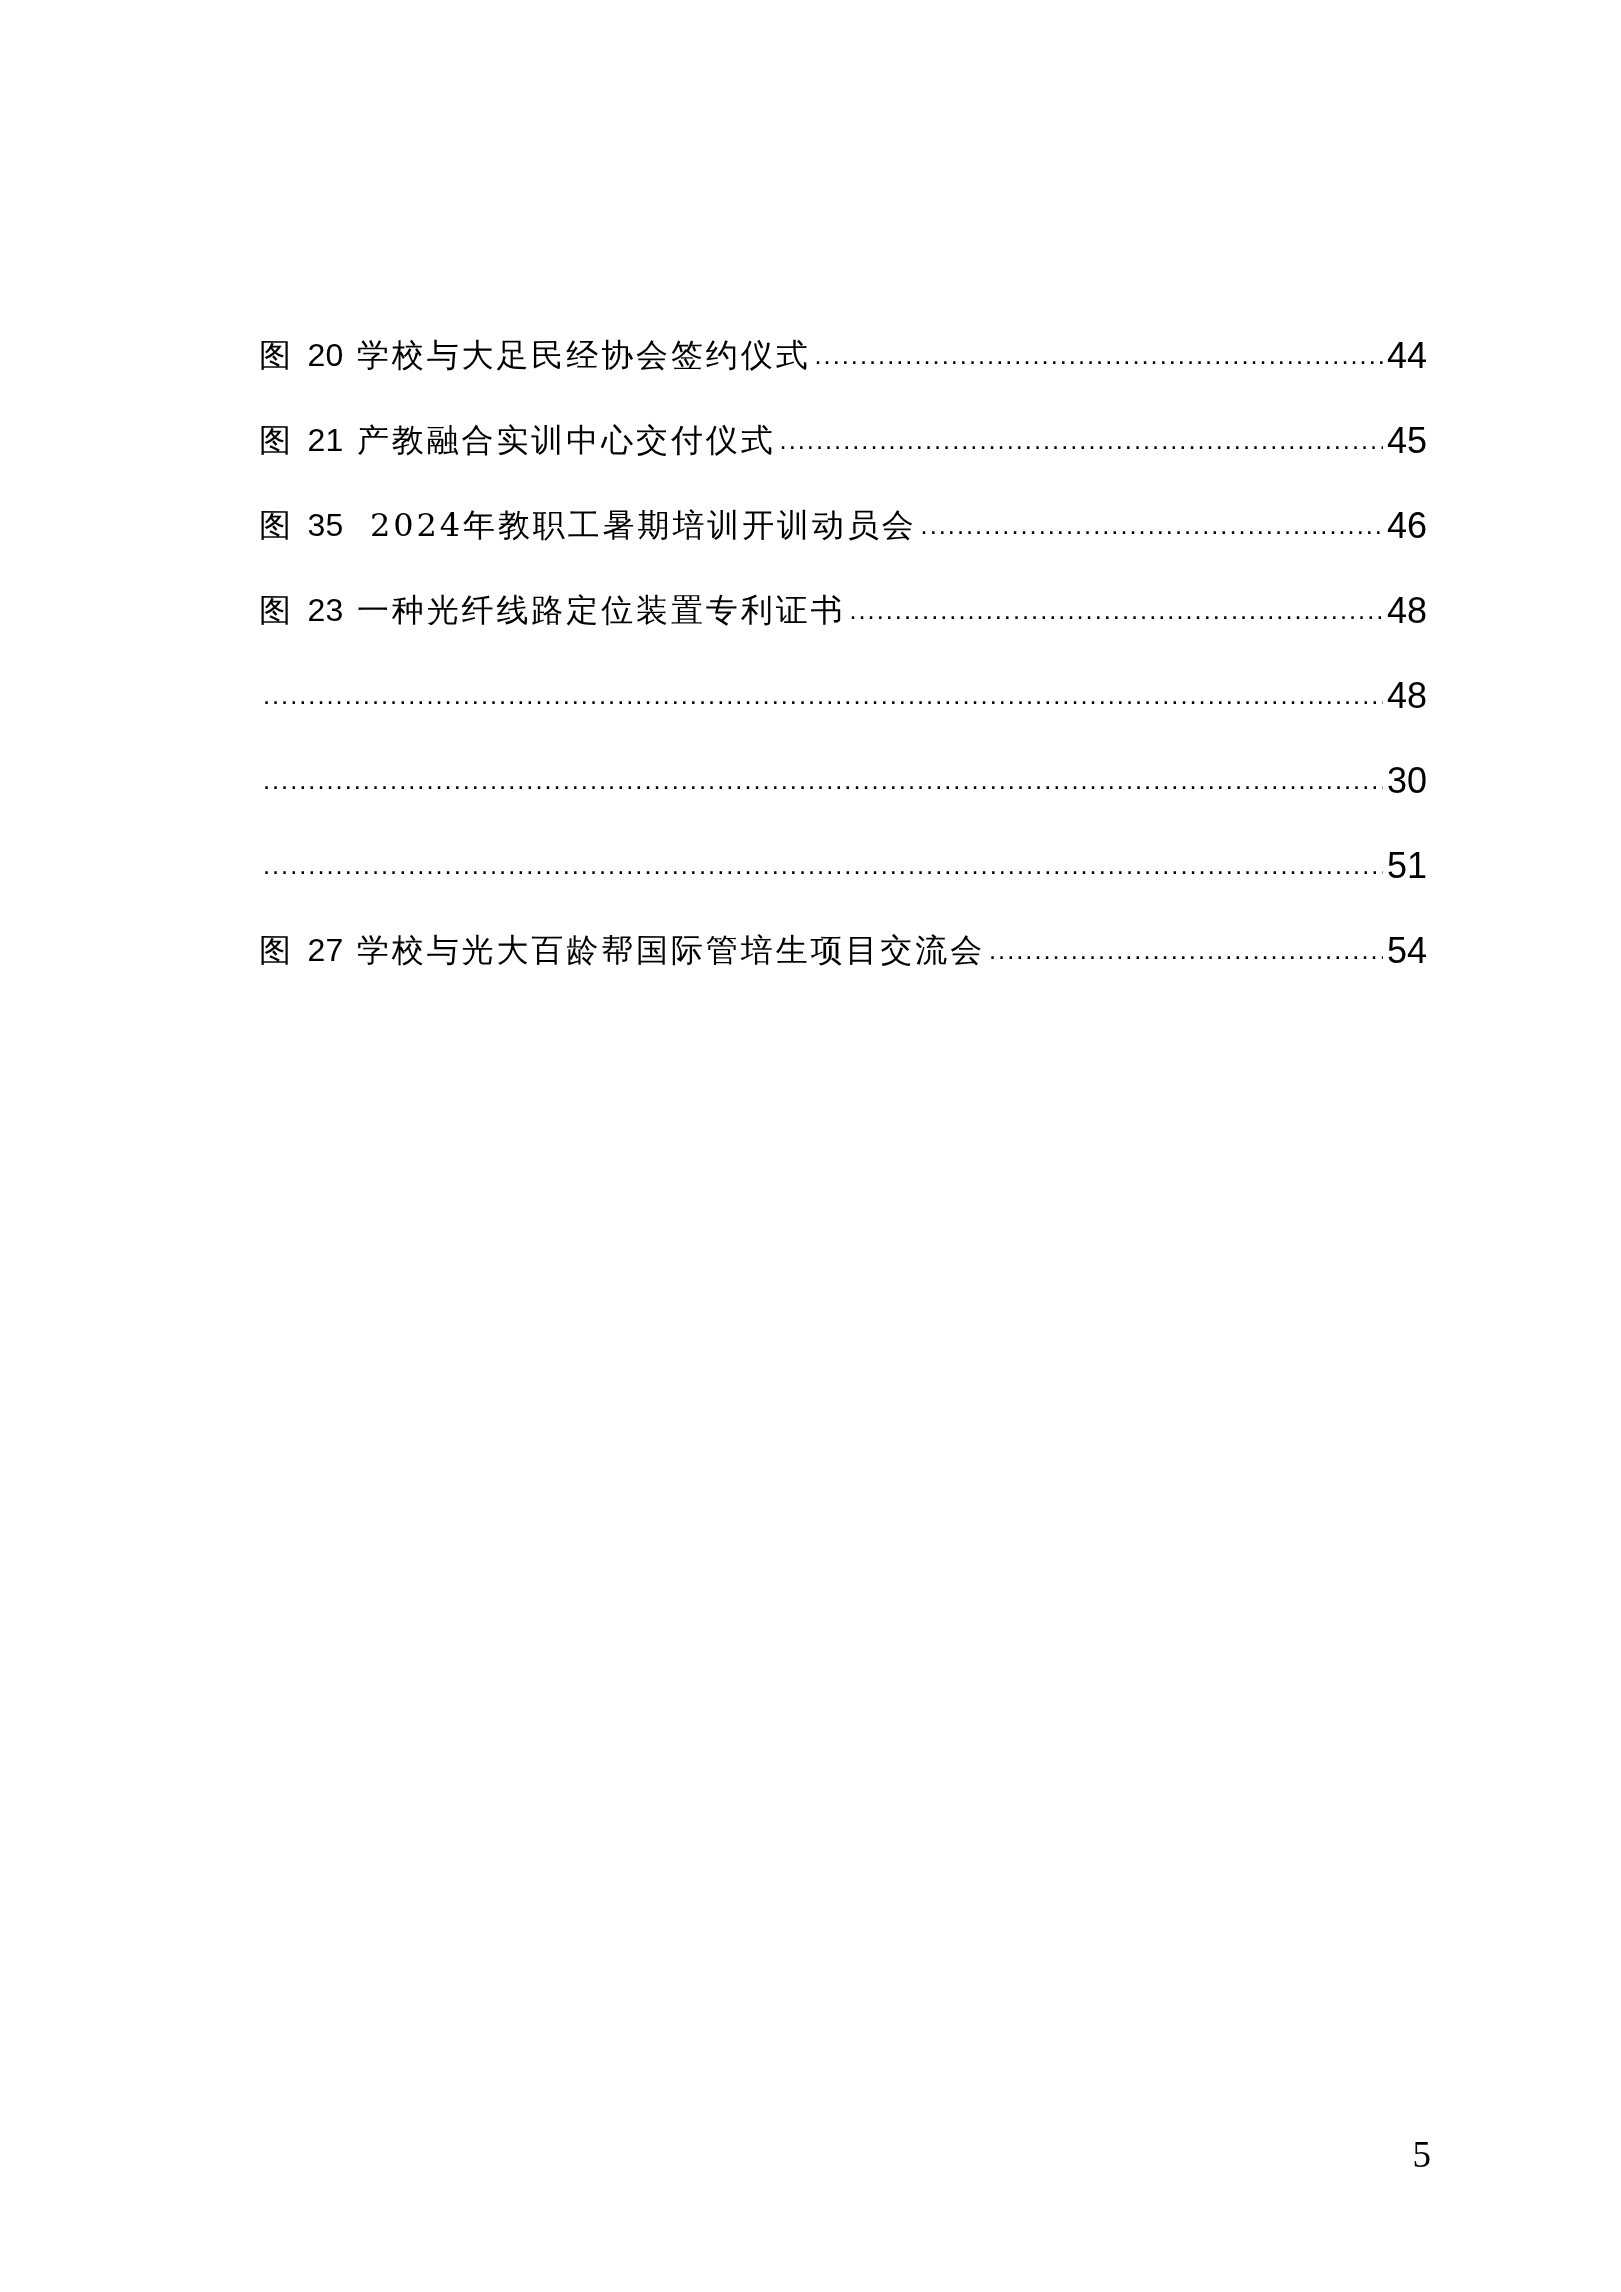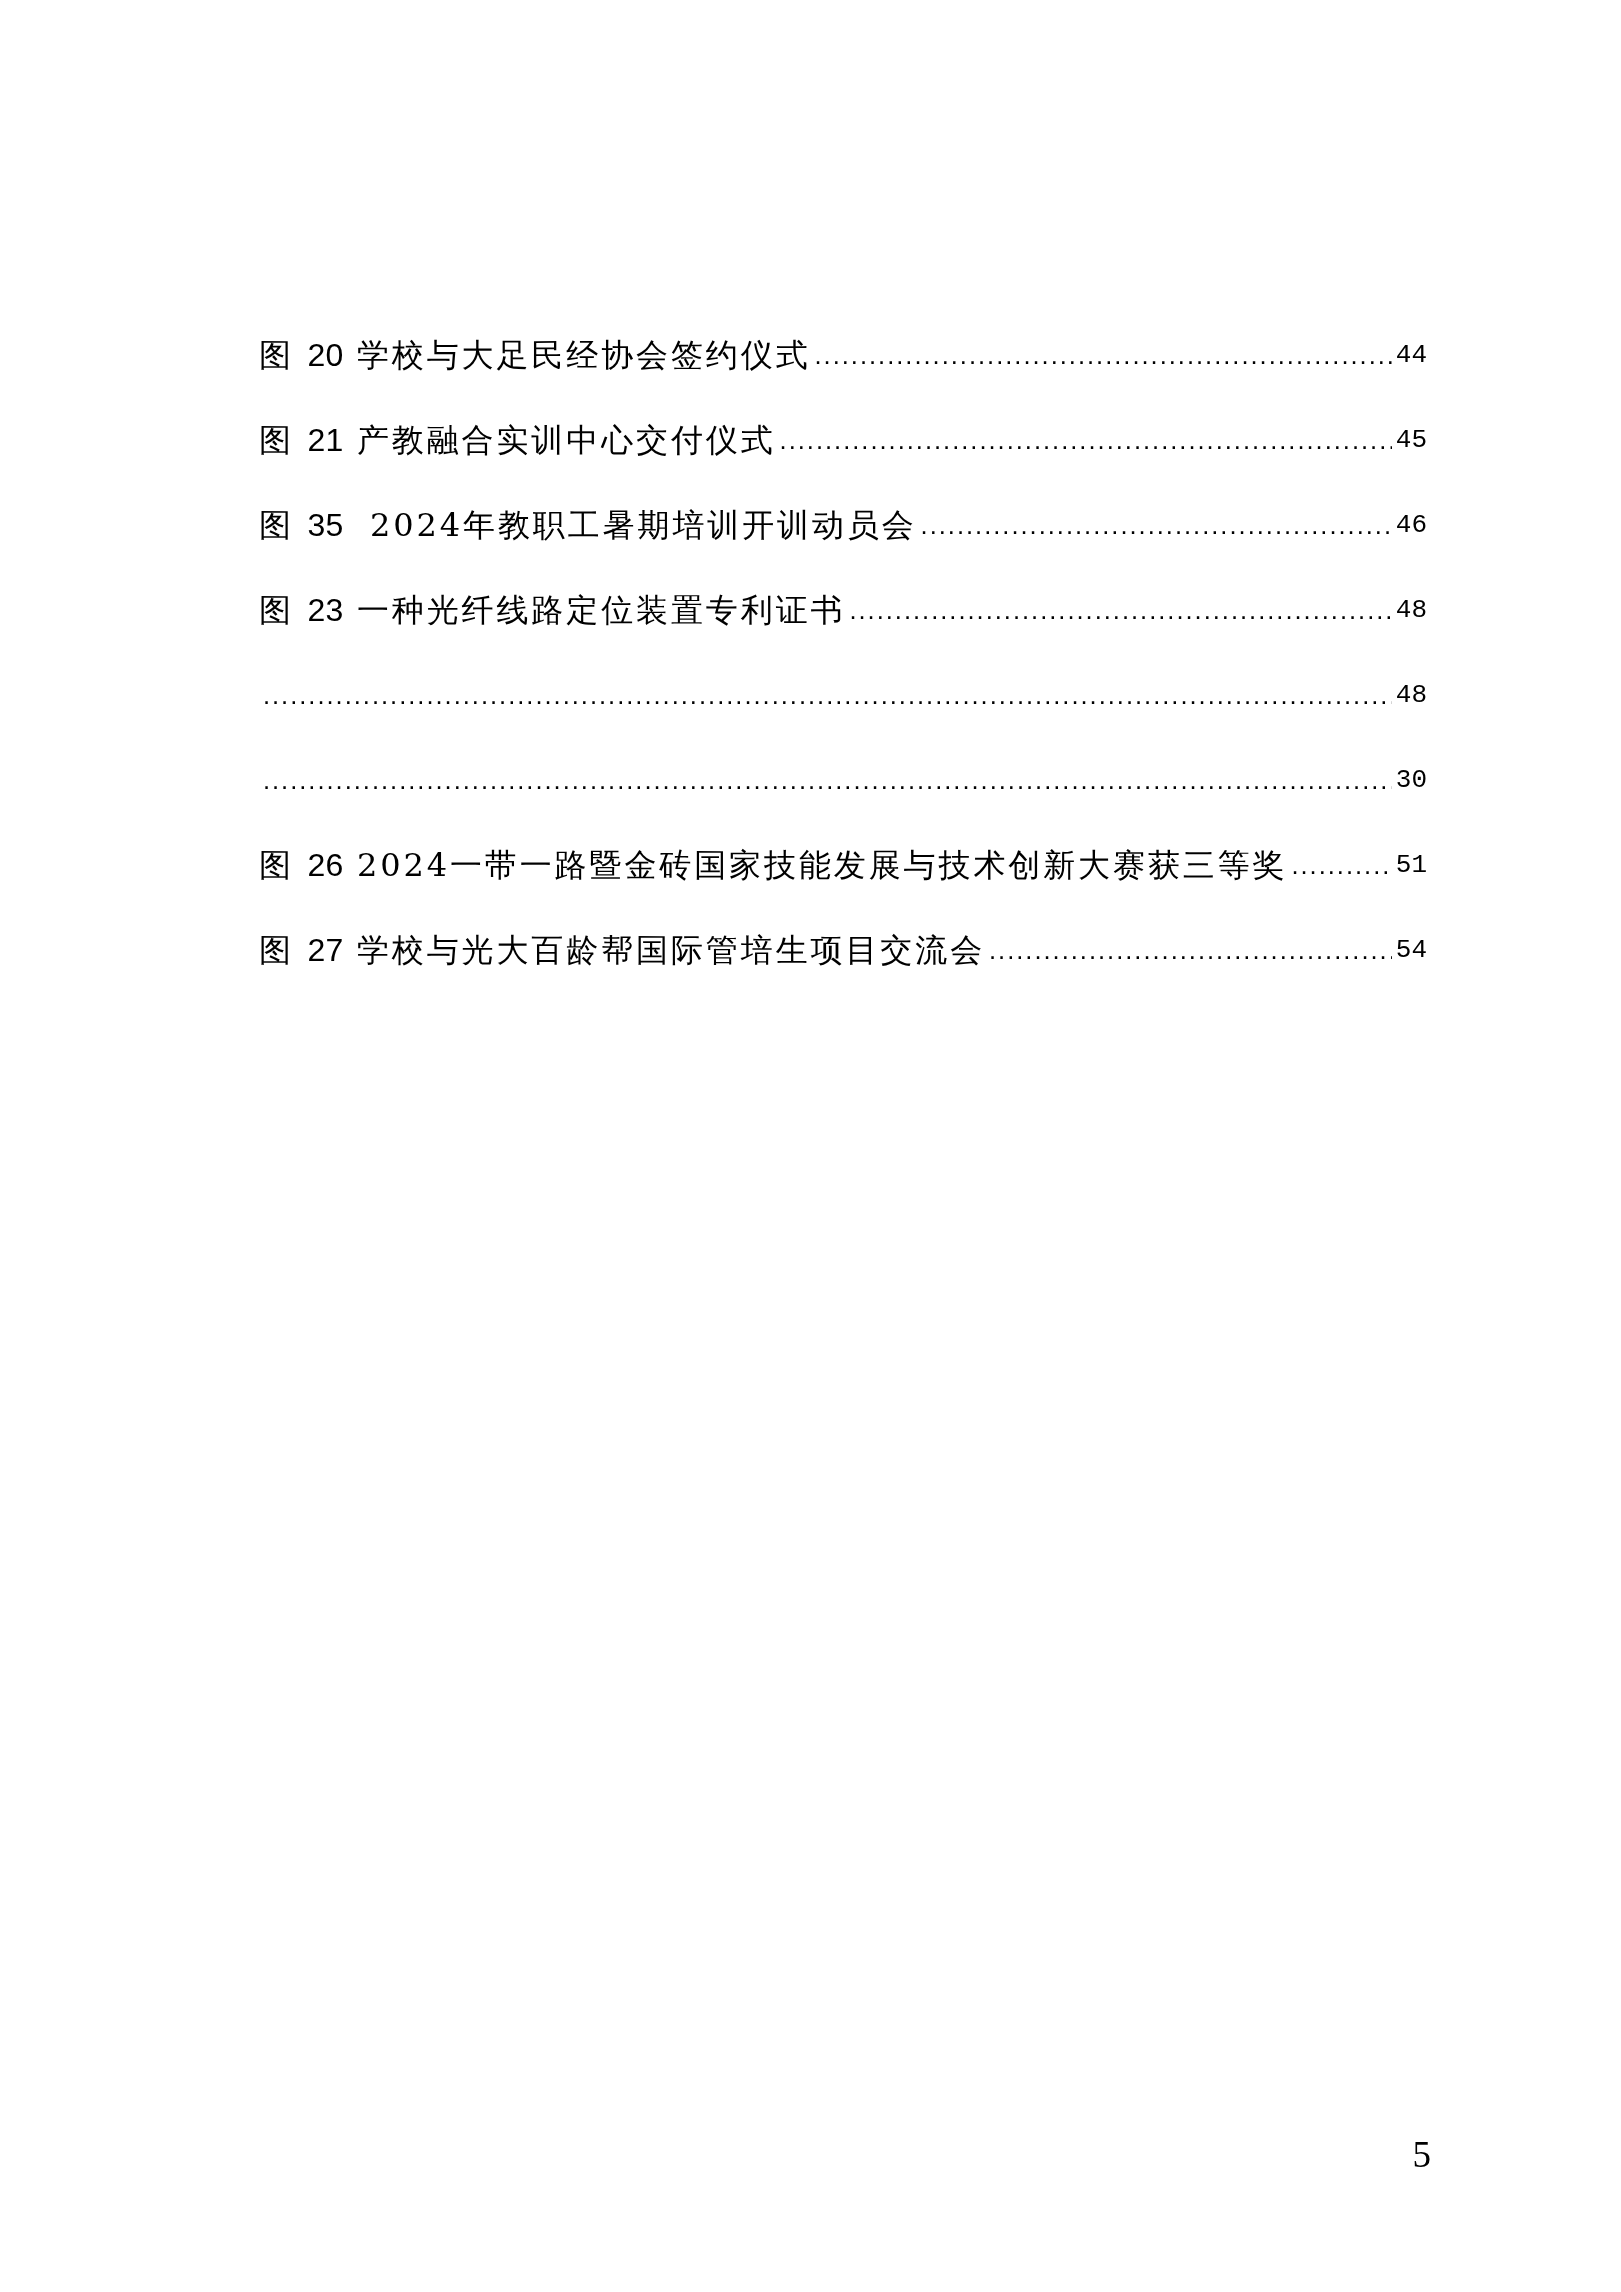"44" .toc-page { font-family: Liberation Mono, monospace -> Liberation Sans, sans-serif; font-size: 26px -> 36px }
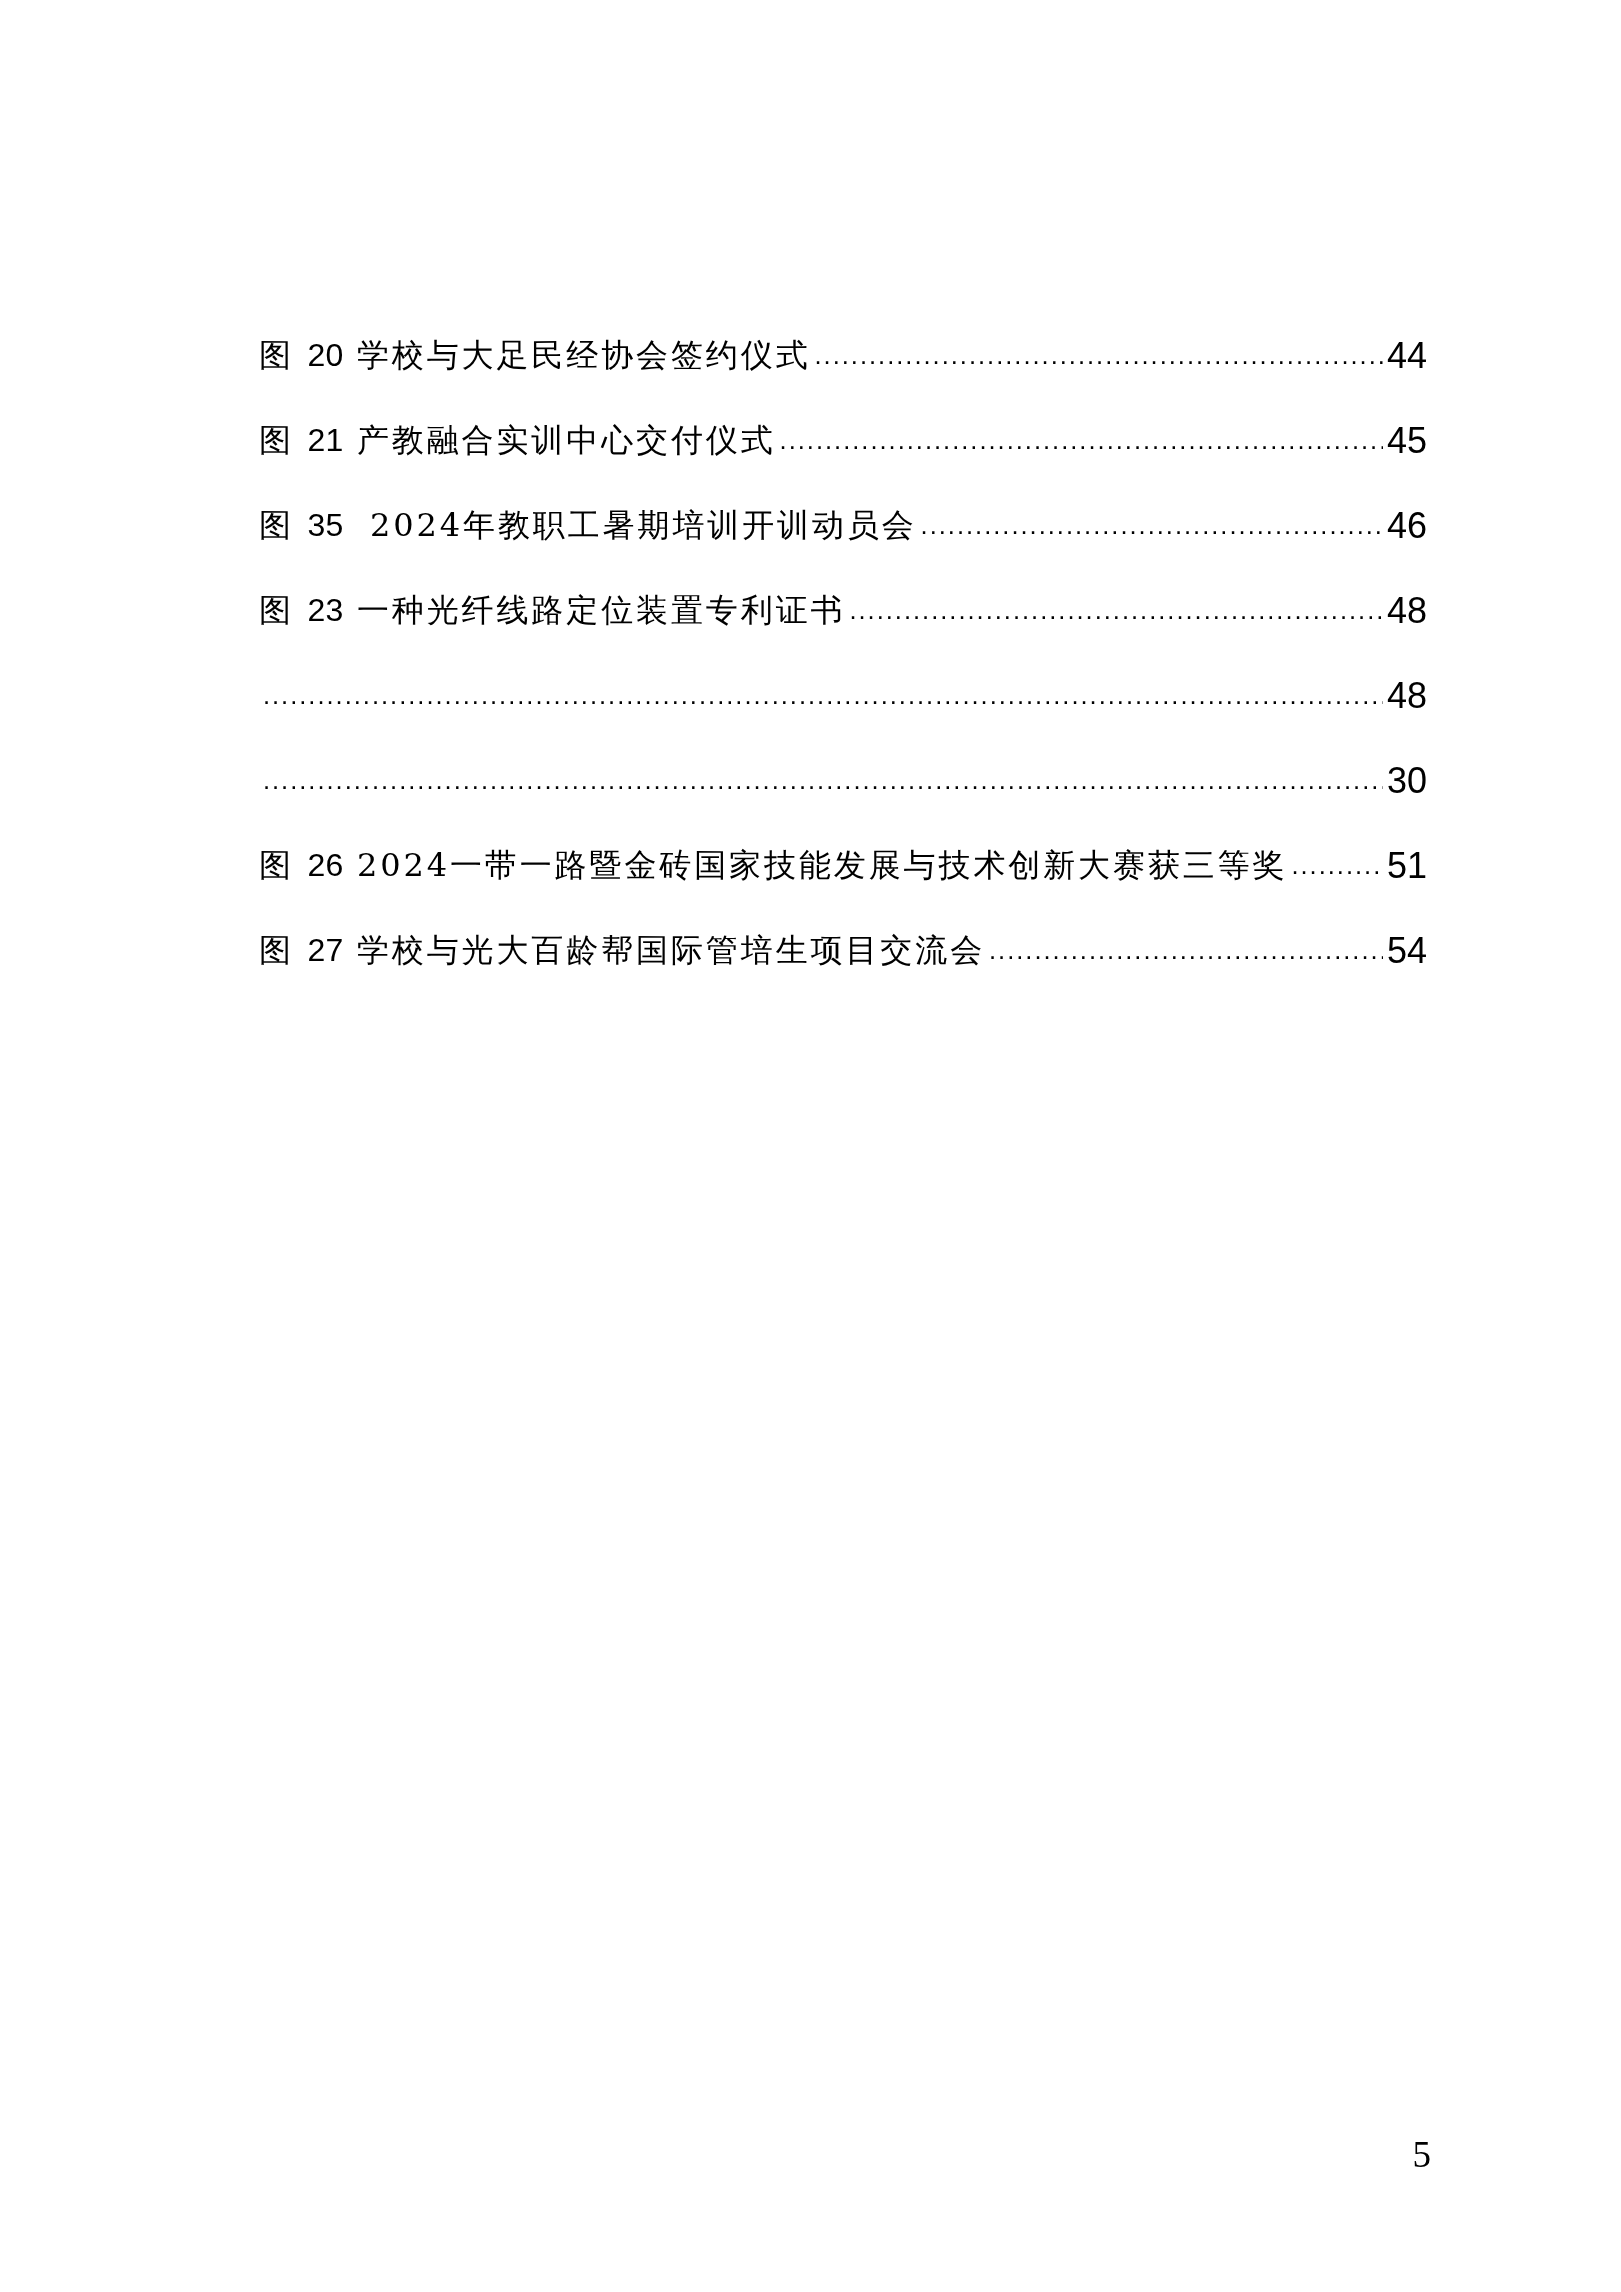"图 26 2024一带一路暨金砖国家技能发展与技术创新大赛获三等奖" span.toc-label { html: <span><span>图</span><span>26</span><span>2024一带一路暨金砖国家技能发展与技术创新大赛获三等奖</span></span> -> none }
